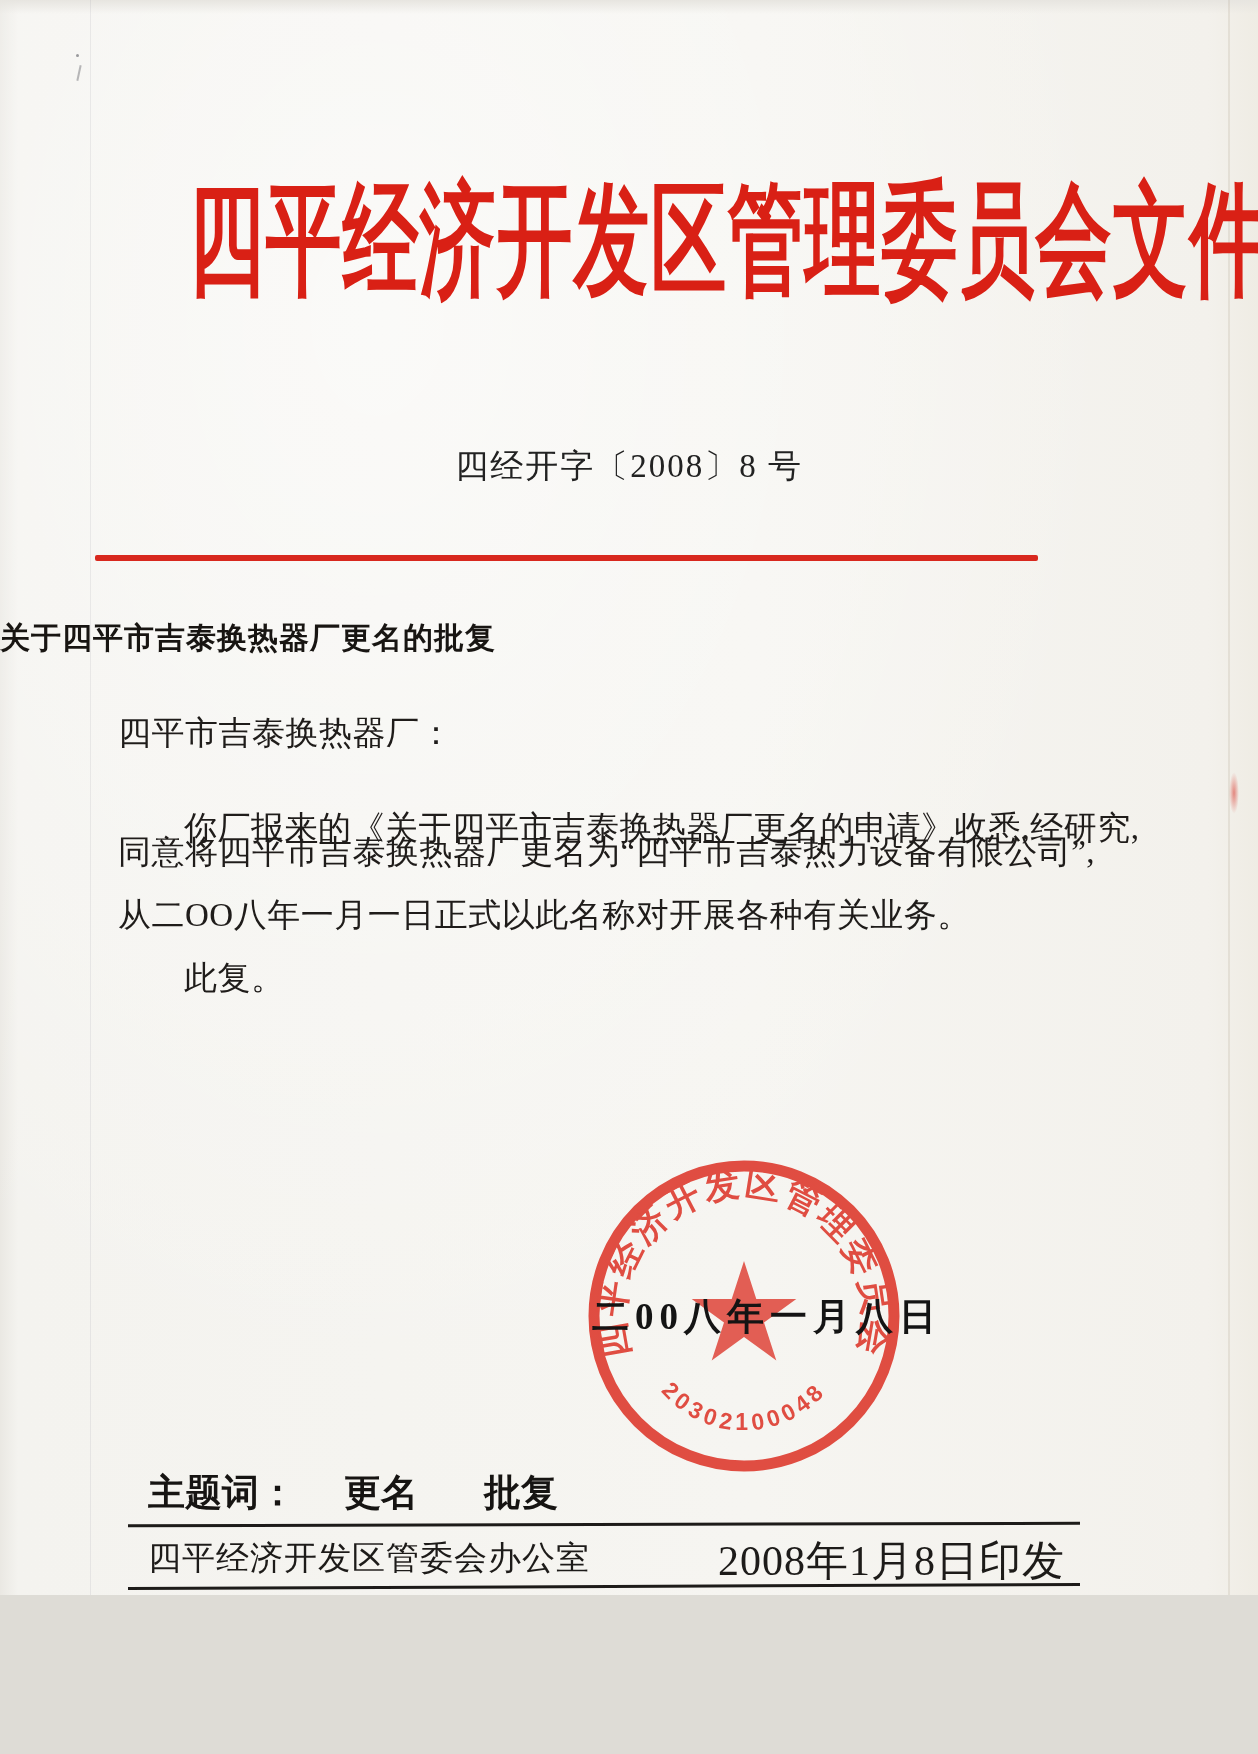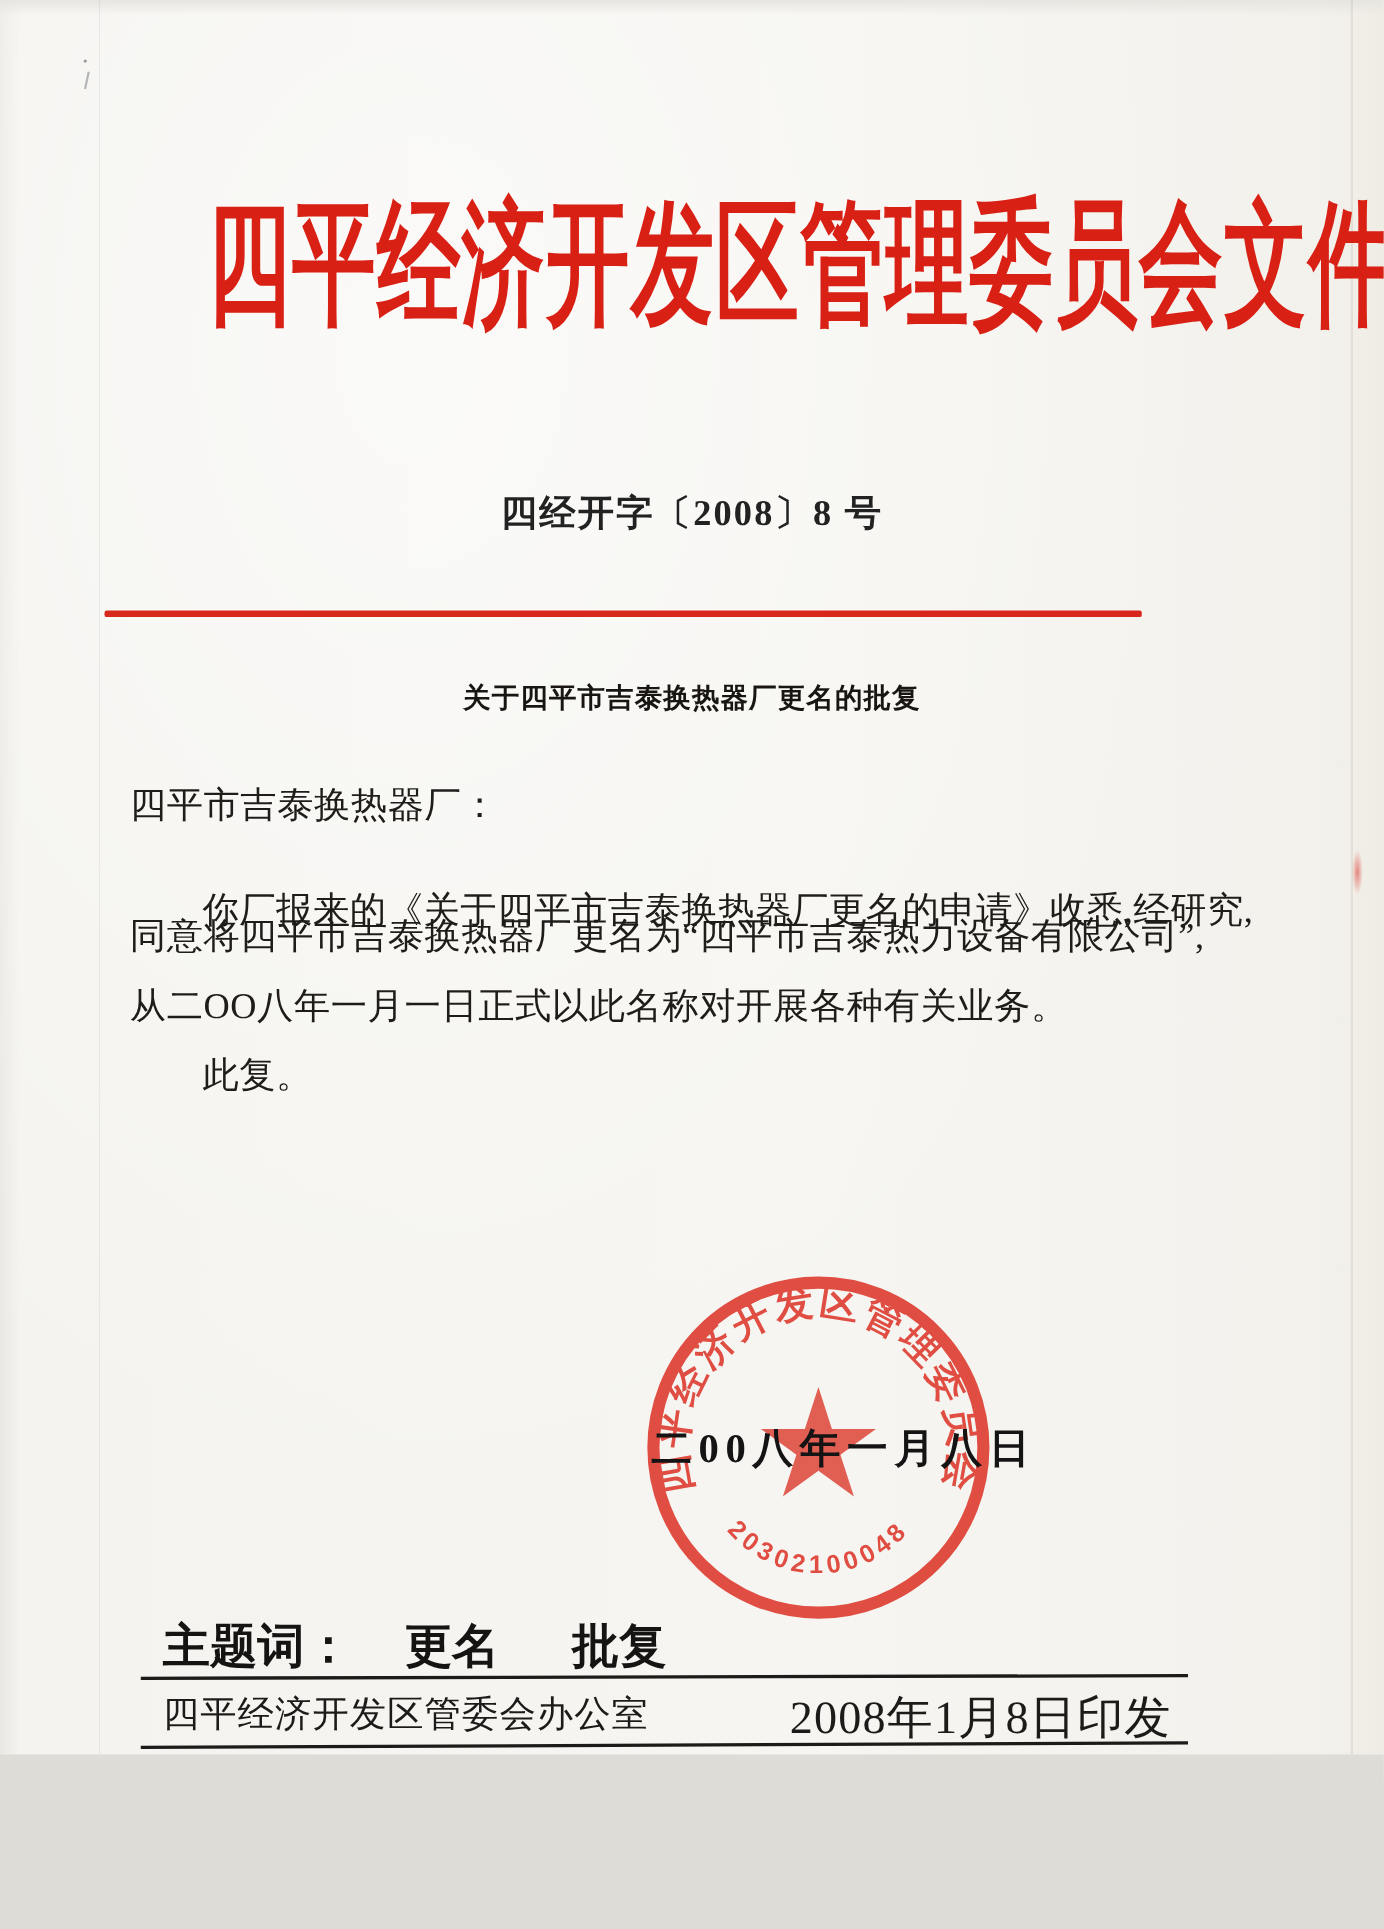"四经开字〔2008〕8 号" .doc-number { font-weight: bold -> none }
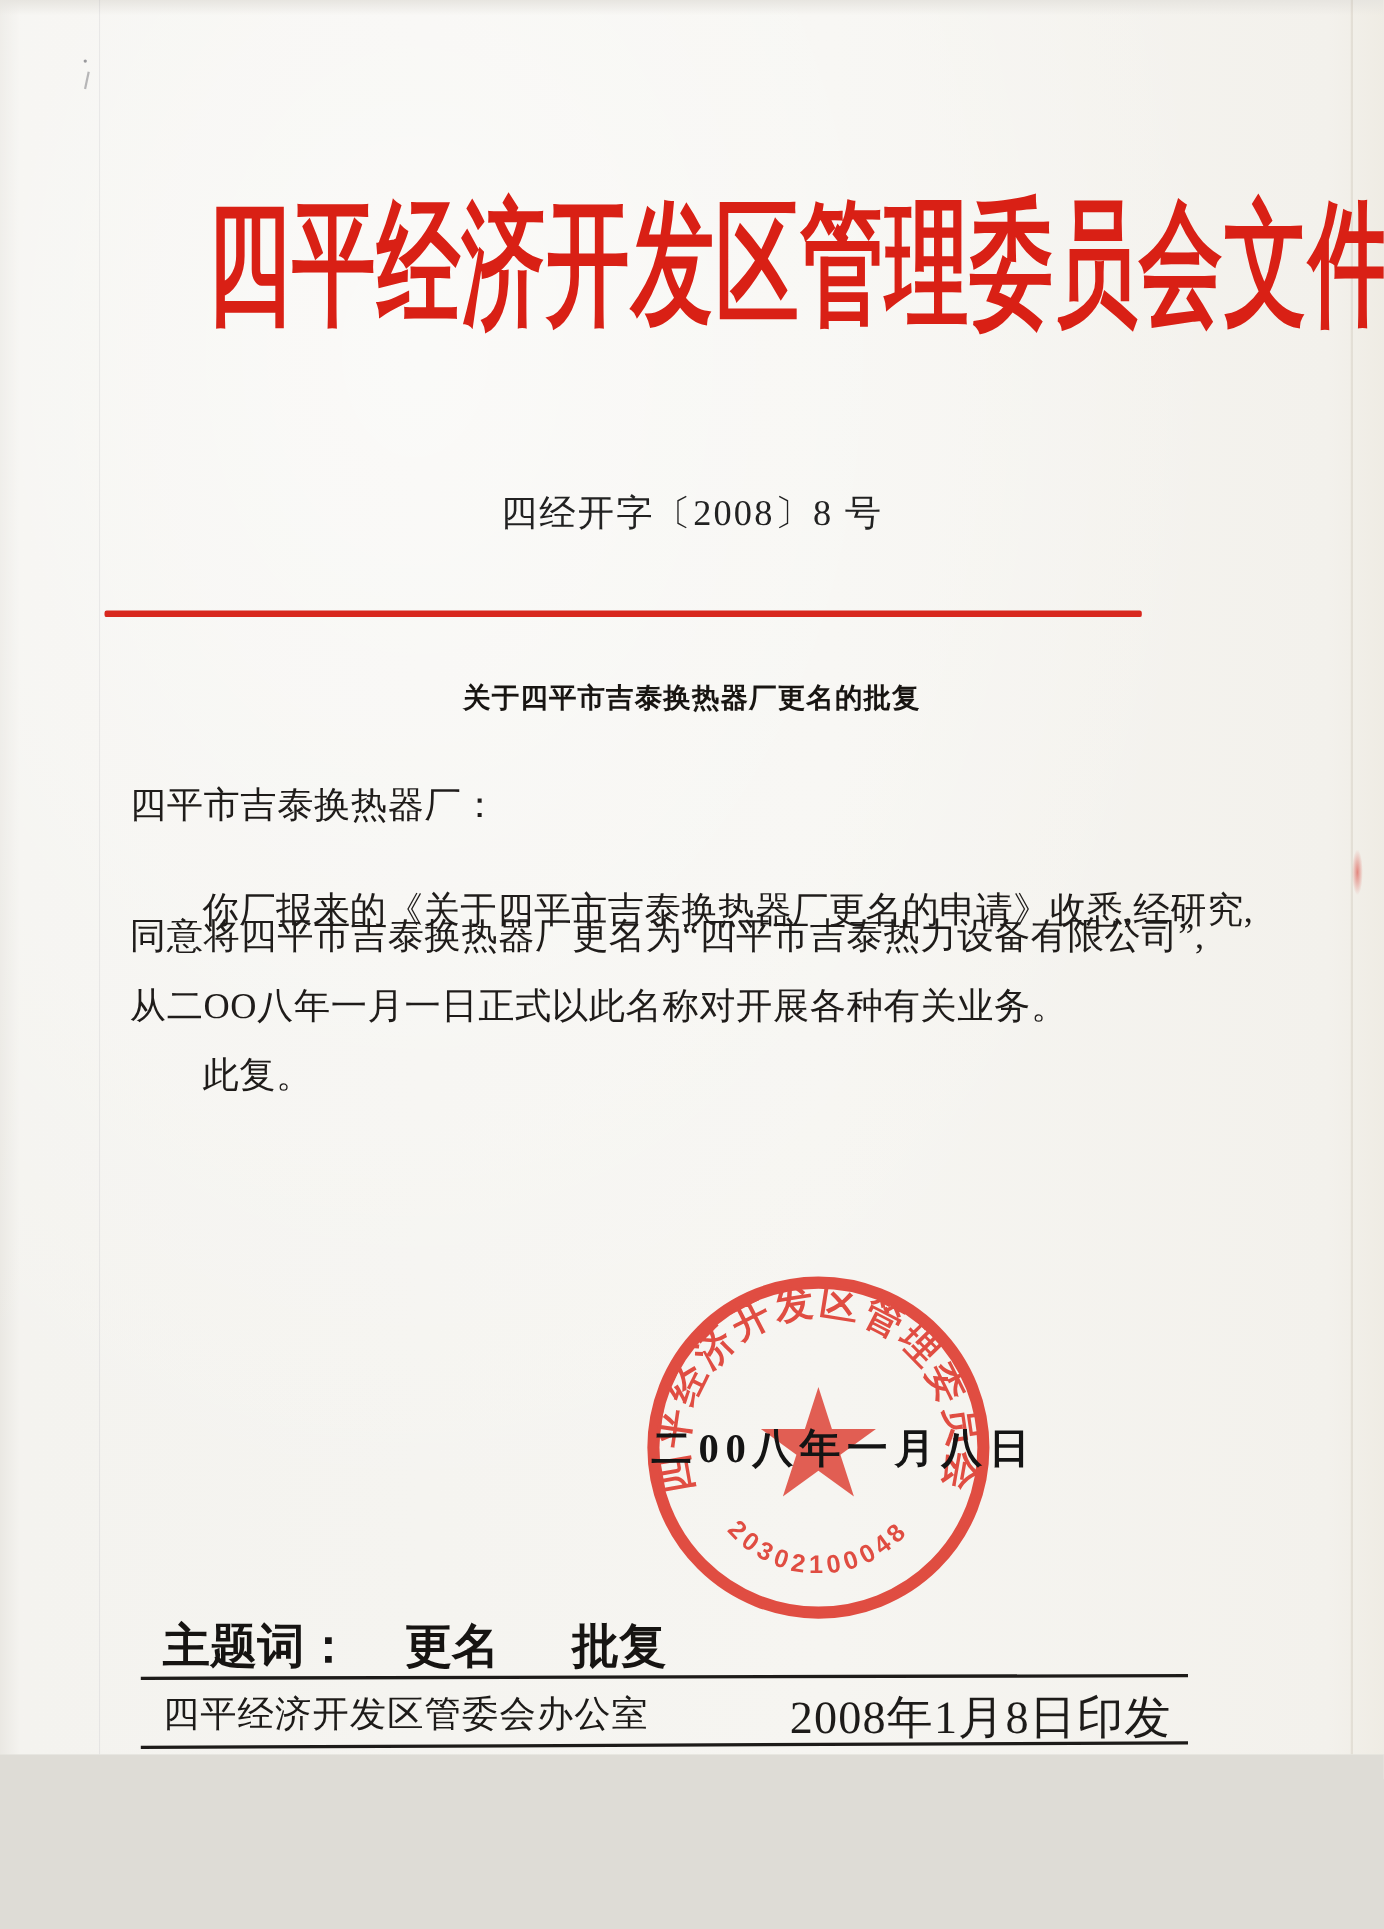"关于四平市吉泰换热器厂更名的批复" .doc-title { font-size: 25px -> 30px; text-align: center -> none }
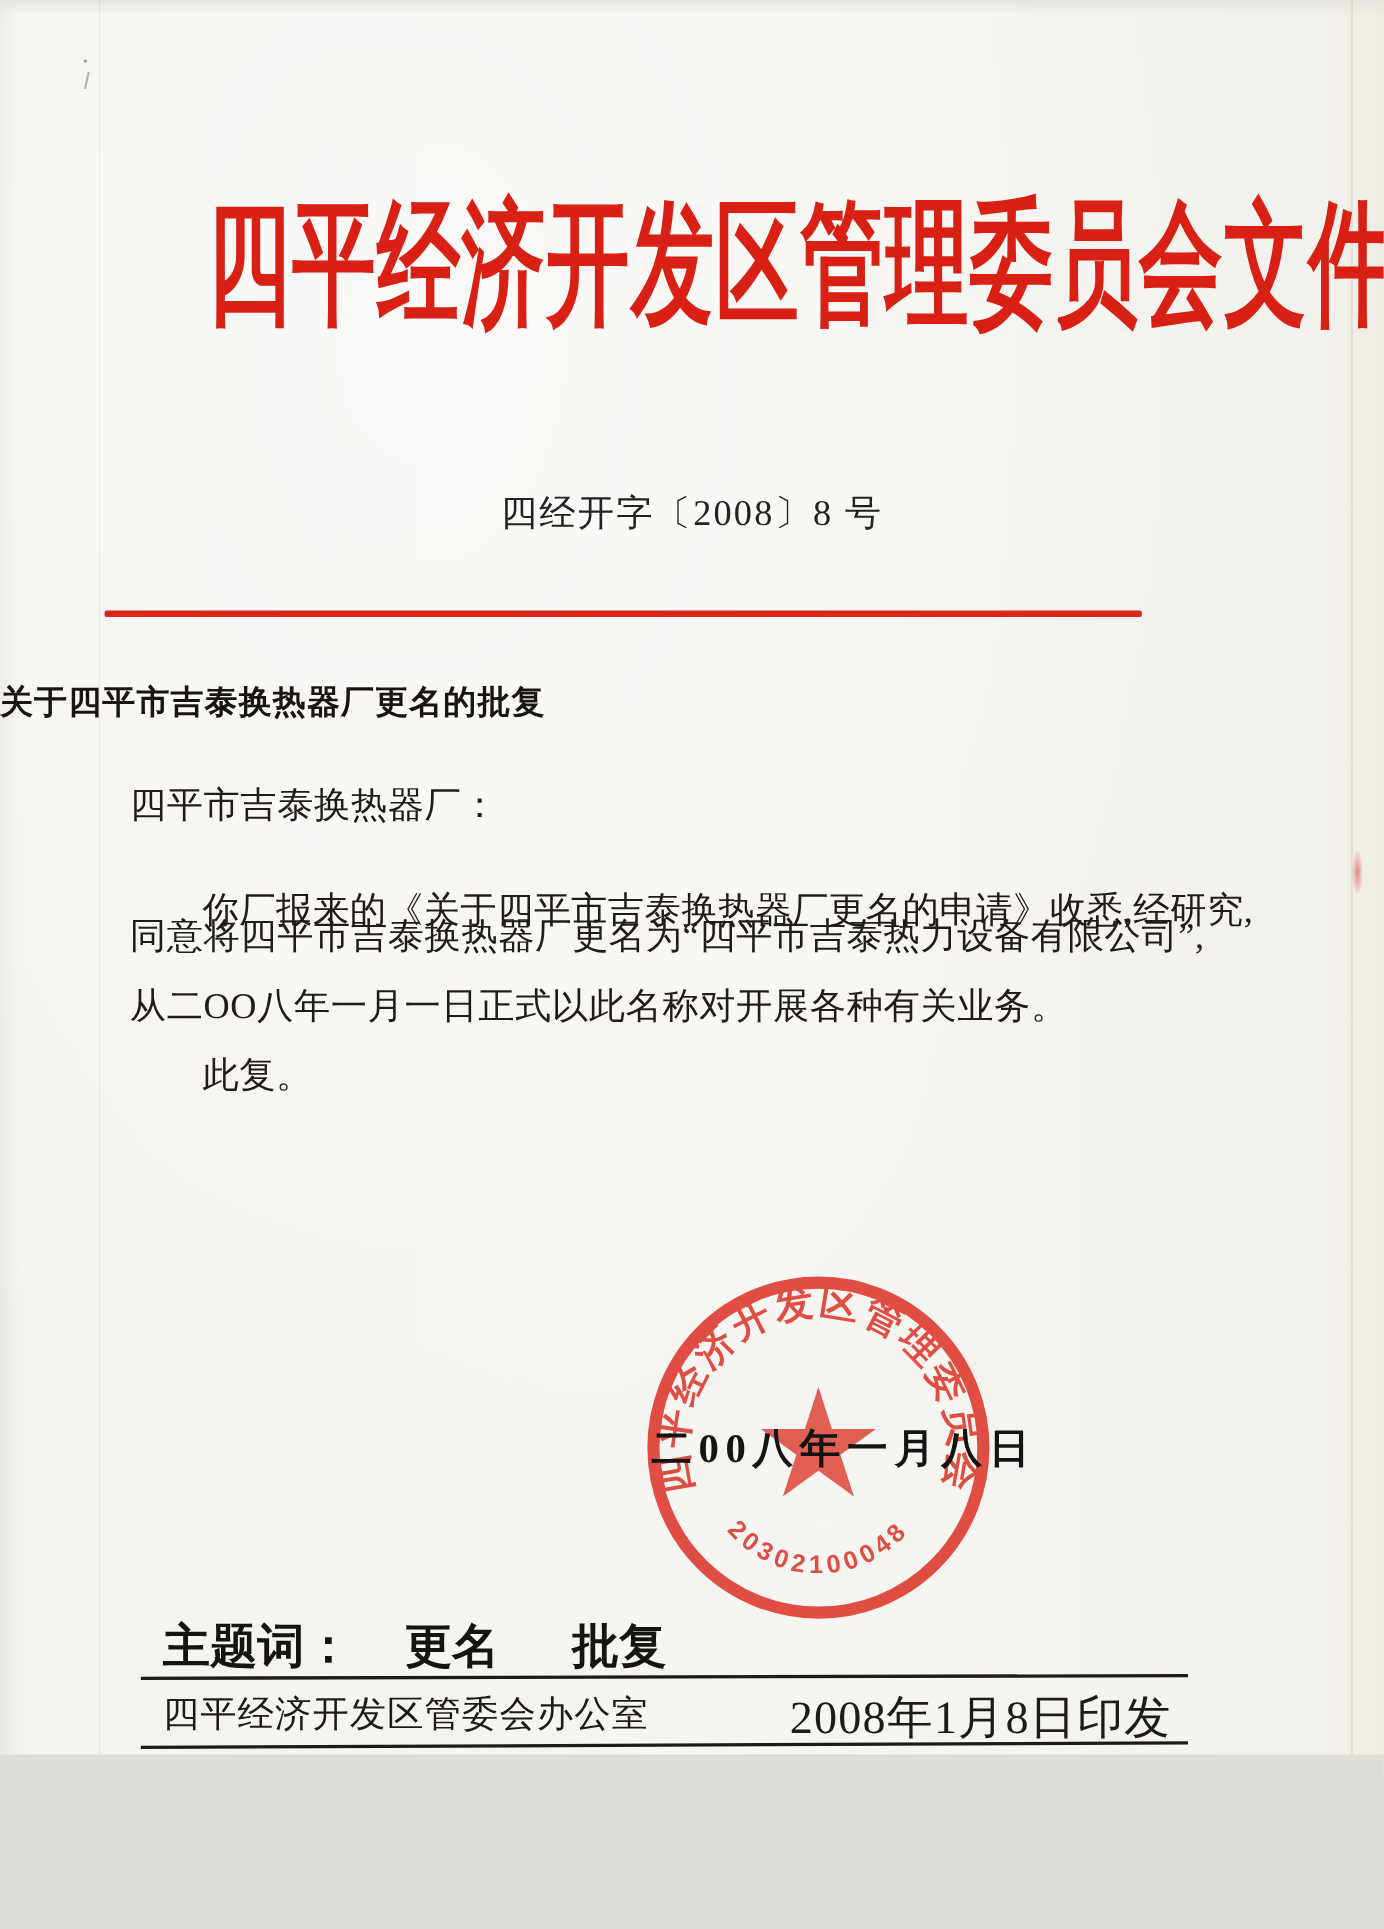"主题词： 更名 批复" .keywords { font-size: 43px -> 37px }
